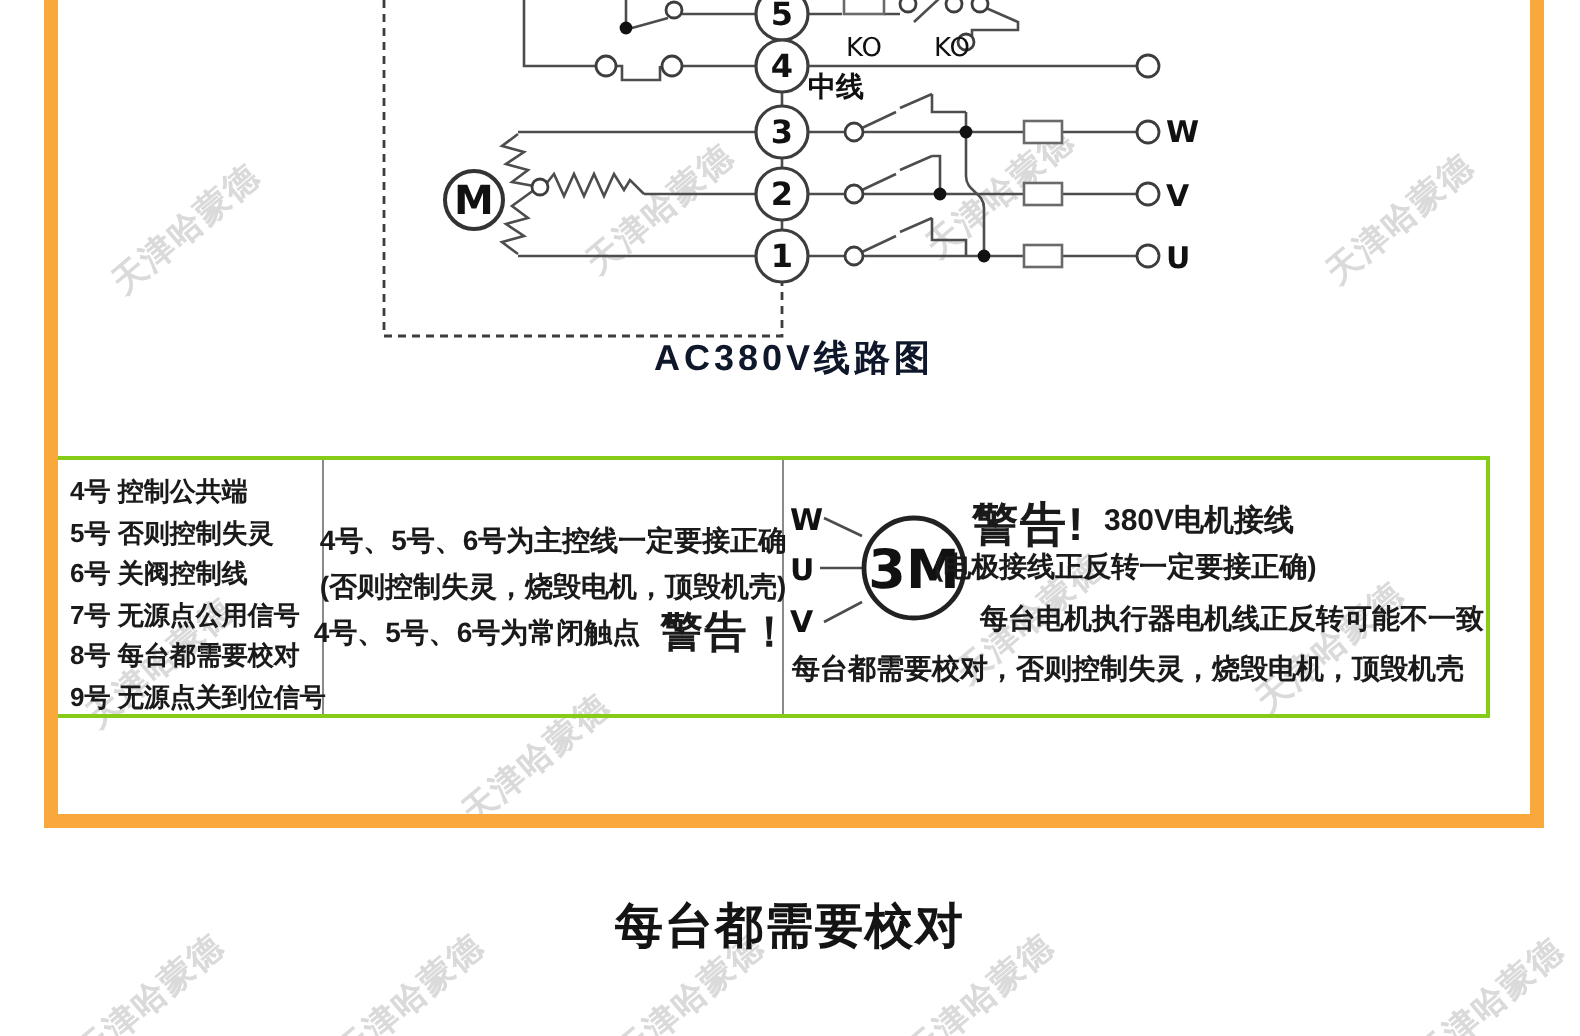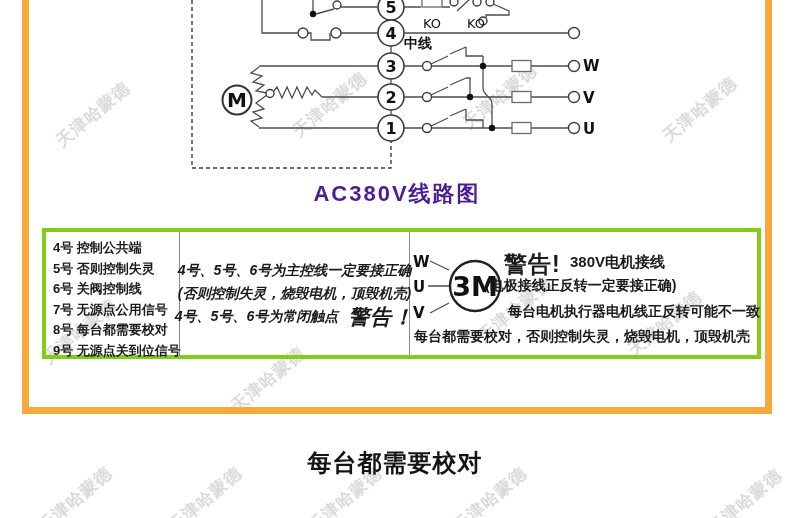"AC380V线路图" #diagram-title { color: #4c1d95 -> #0f172a; font-size: 22px -> 18px; top: 179px -> 167px }
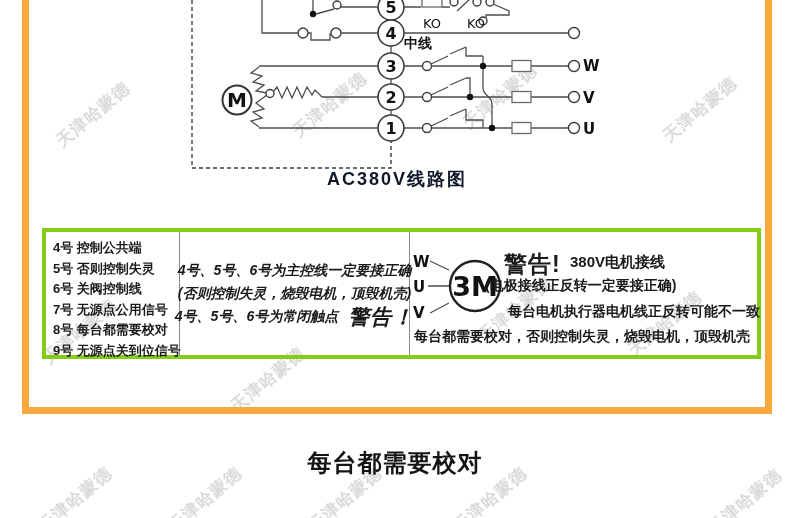"4号 控制公共端" #spec-table { border: 4px solid #84cc16 -> 2px solid #84cc16; left: 42px -> 26px }
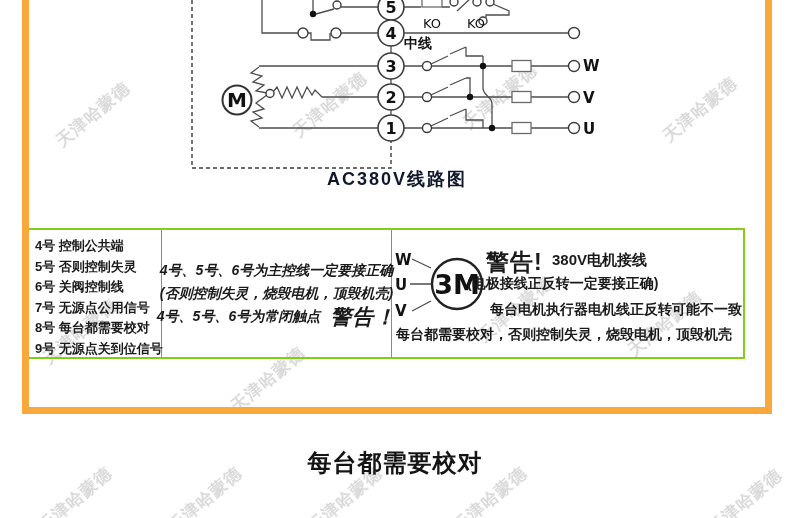"4号、5号、6号为主控线一定要接正确" #col-warning { font-style: italic -> none }
